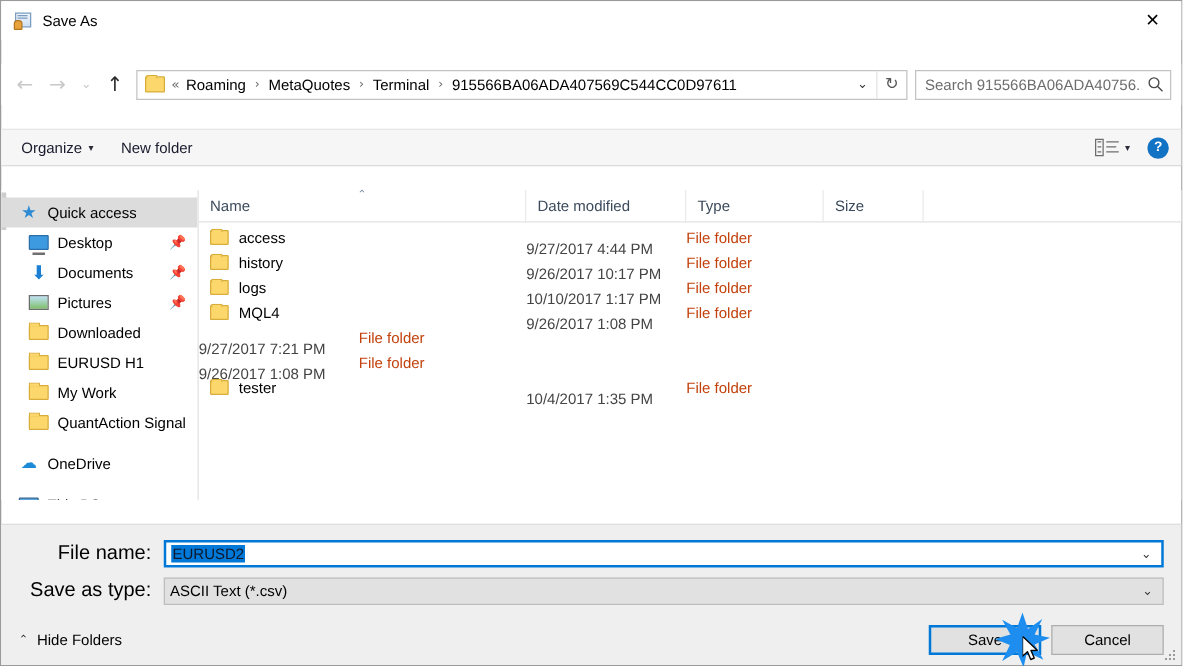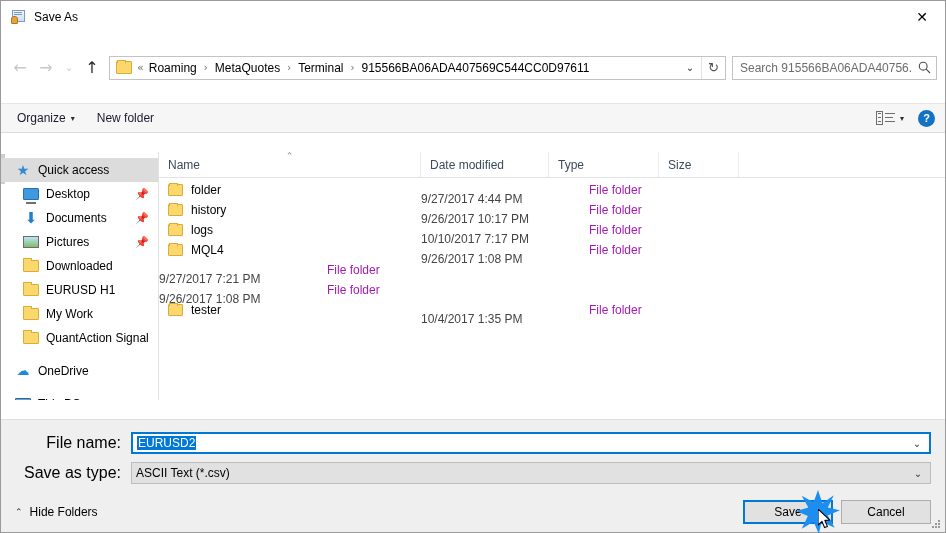"folder" span { text: folder -> access }
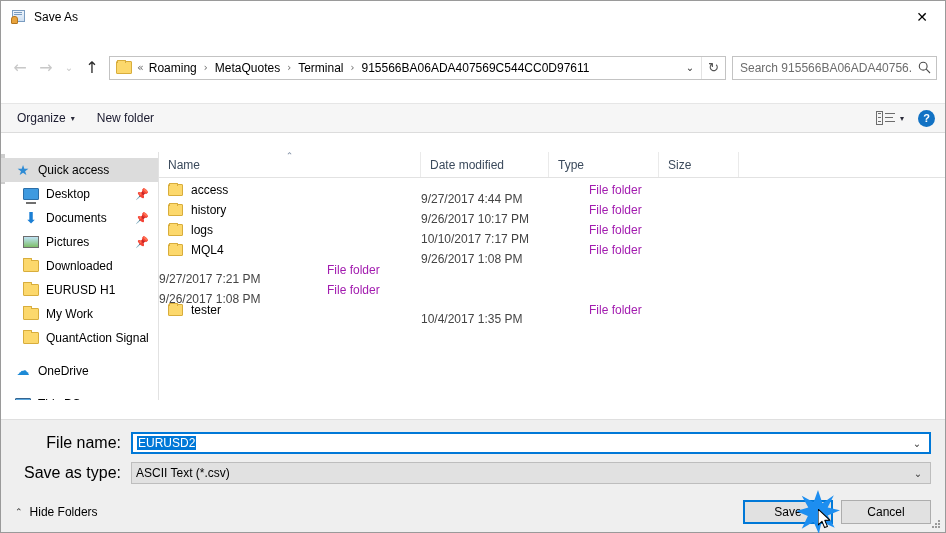"File folder" .row .c-type { color: #a21caf -> #c2410c; margin-left: 40px -> none }
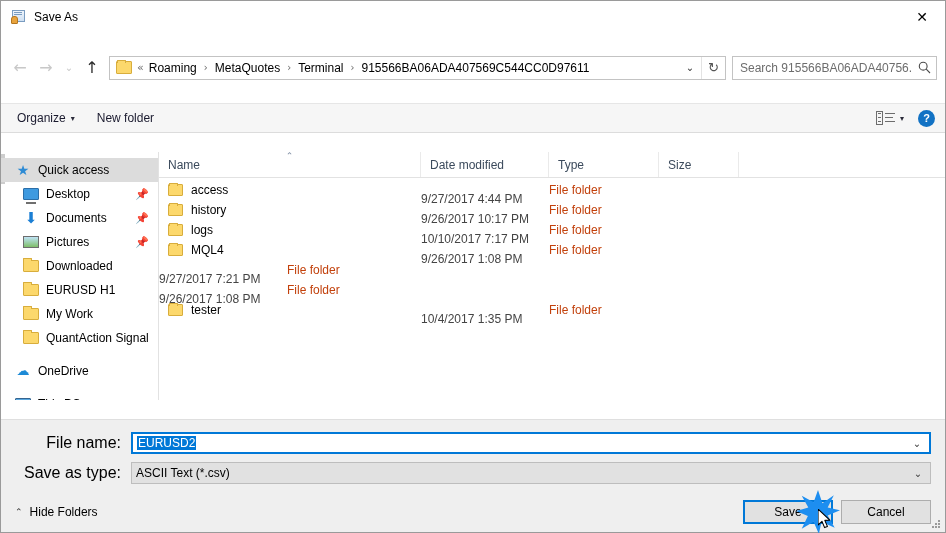"10/10/2017 7:17 PM" div.c-date { text: 7:17 -> 1:17 }
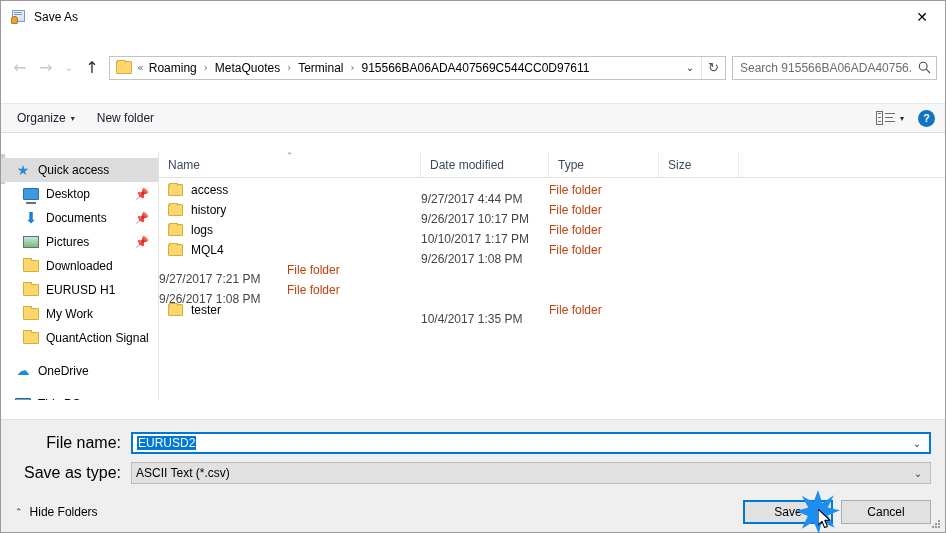"EURUSD2" .combo-val .sel { color: #ffffff -> #0f172a }
